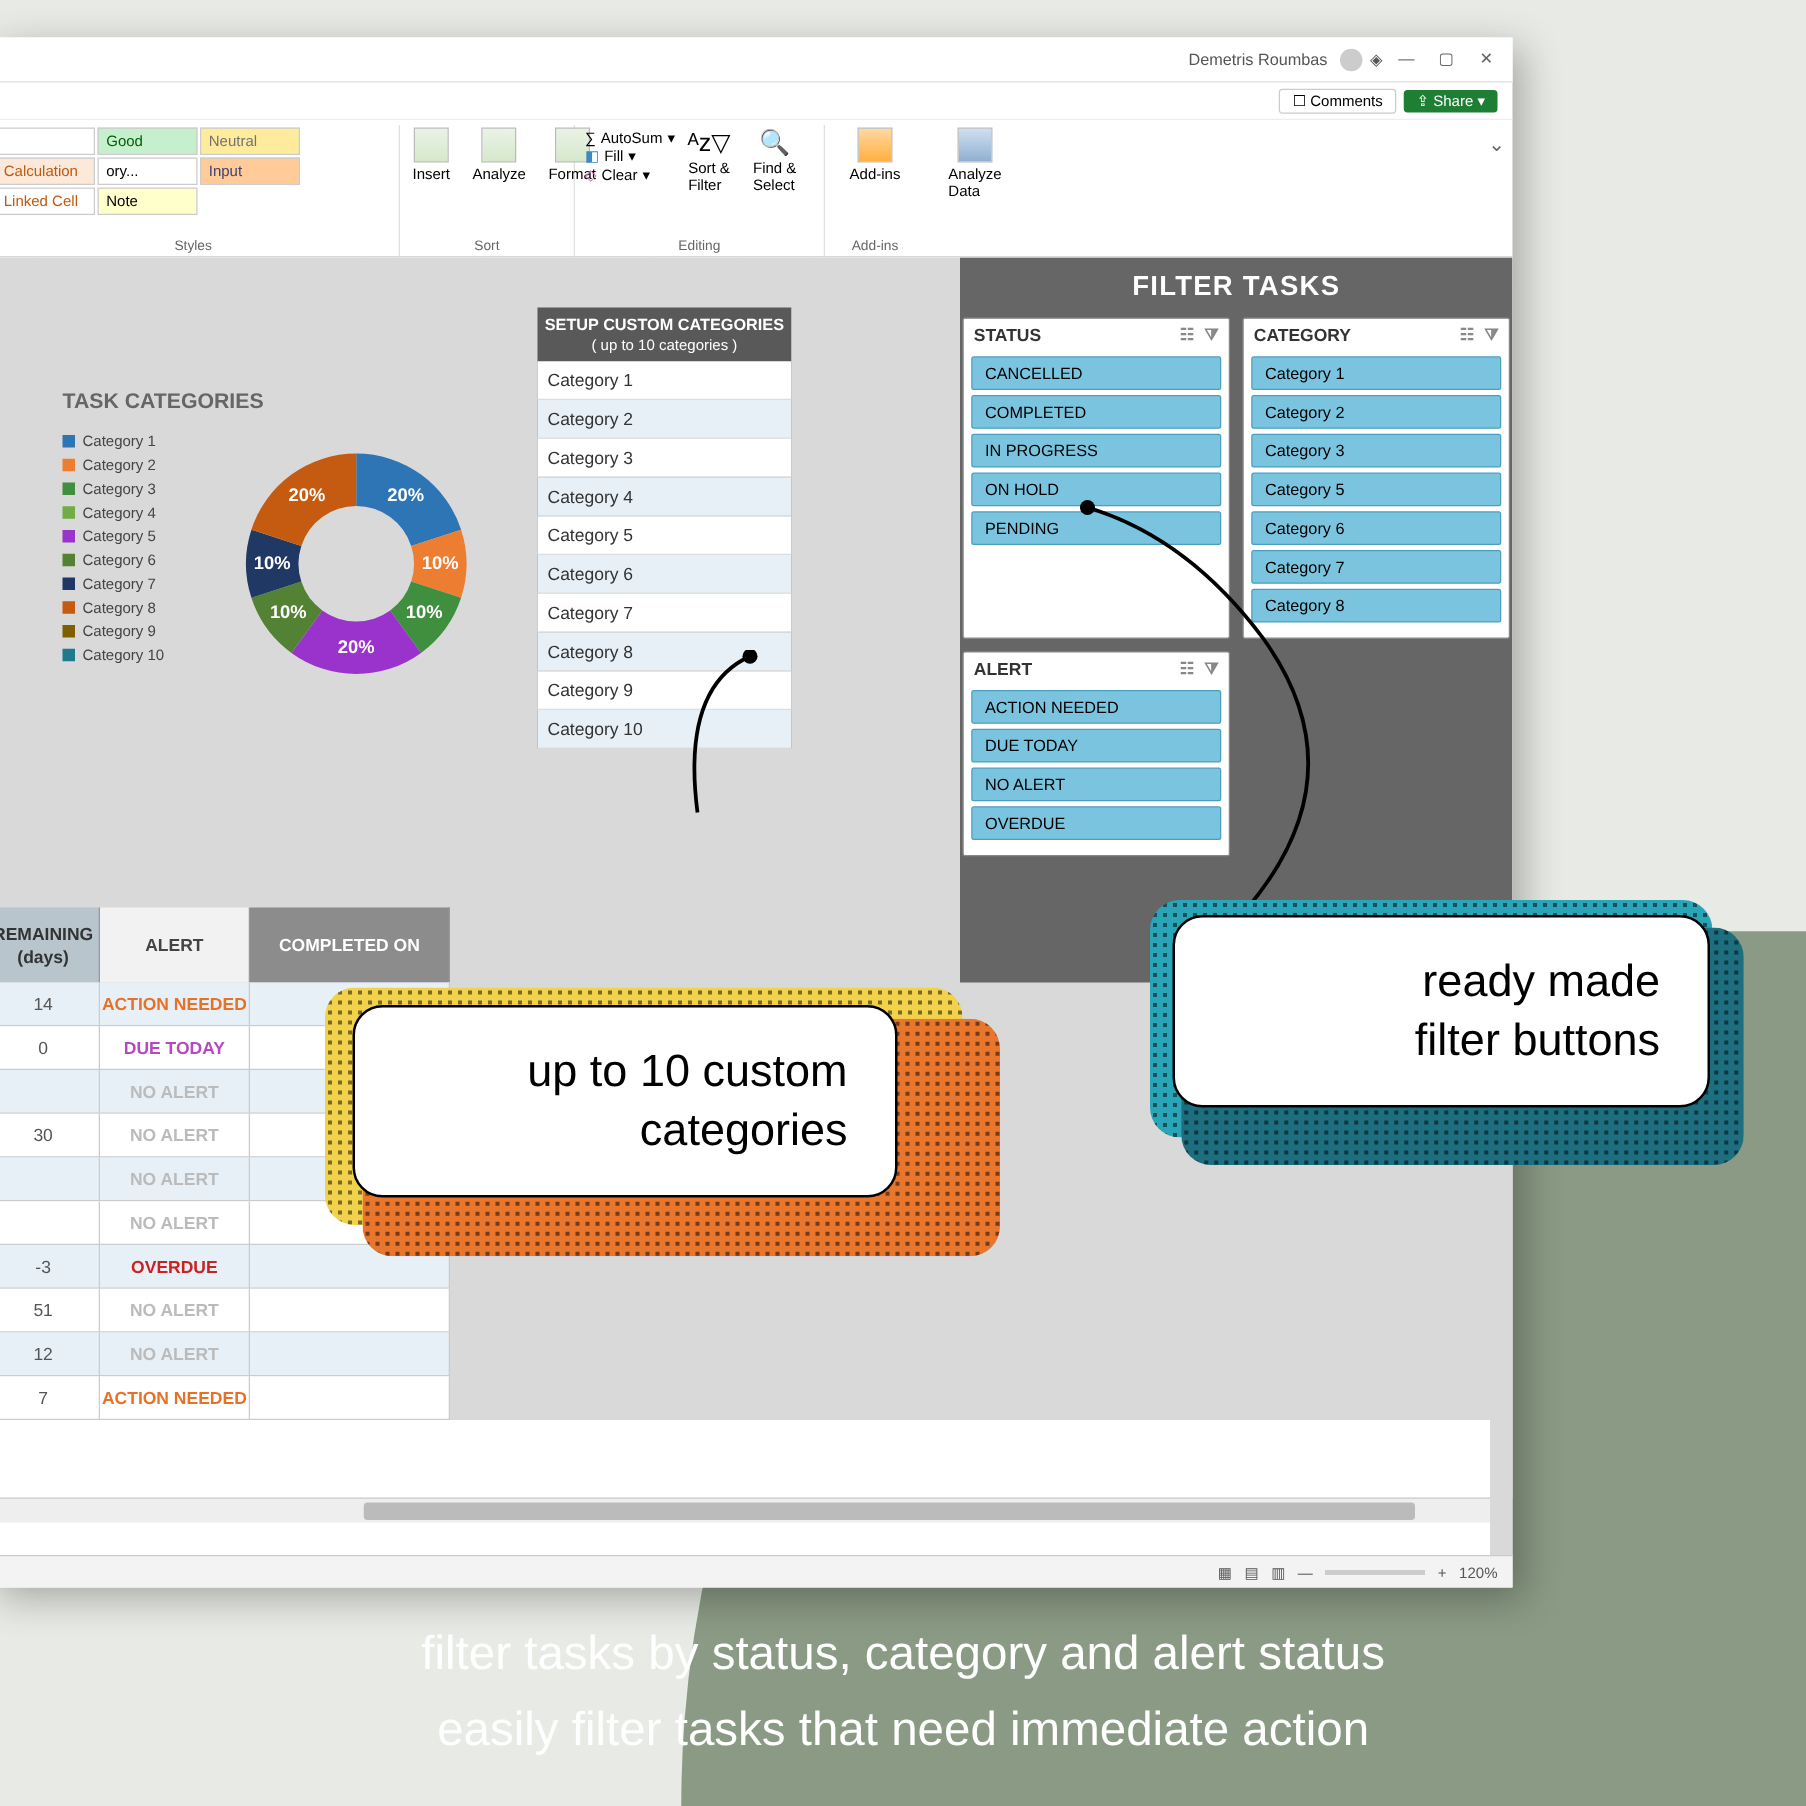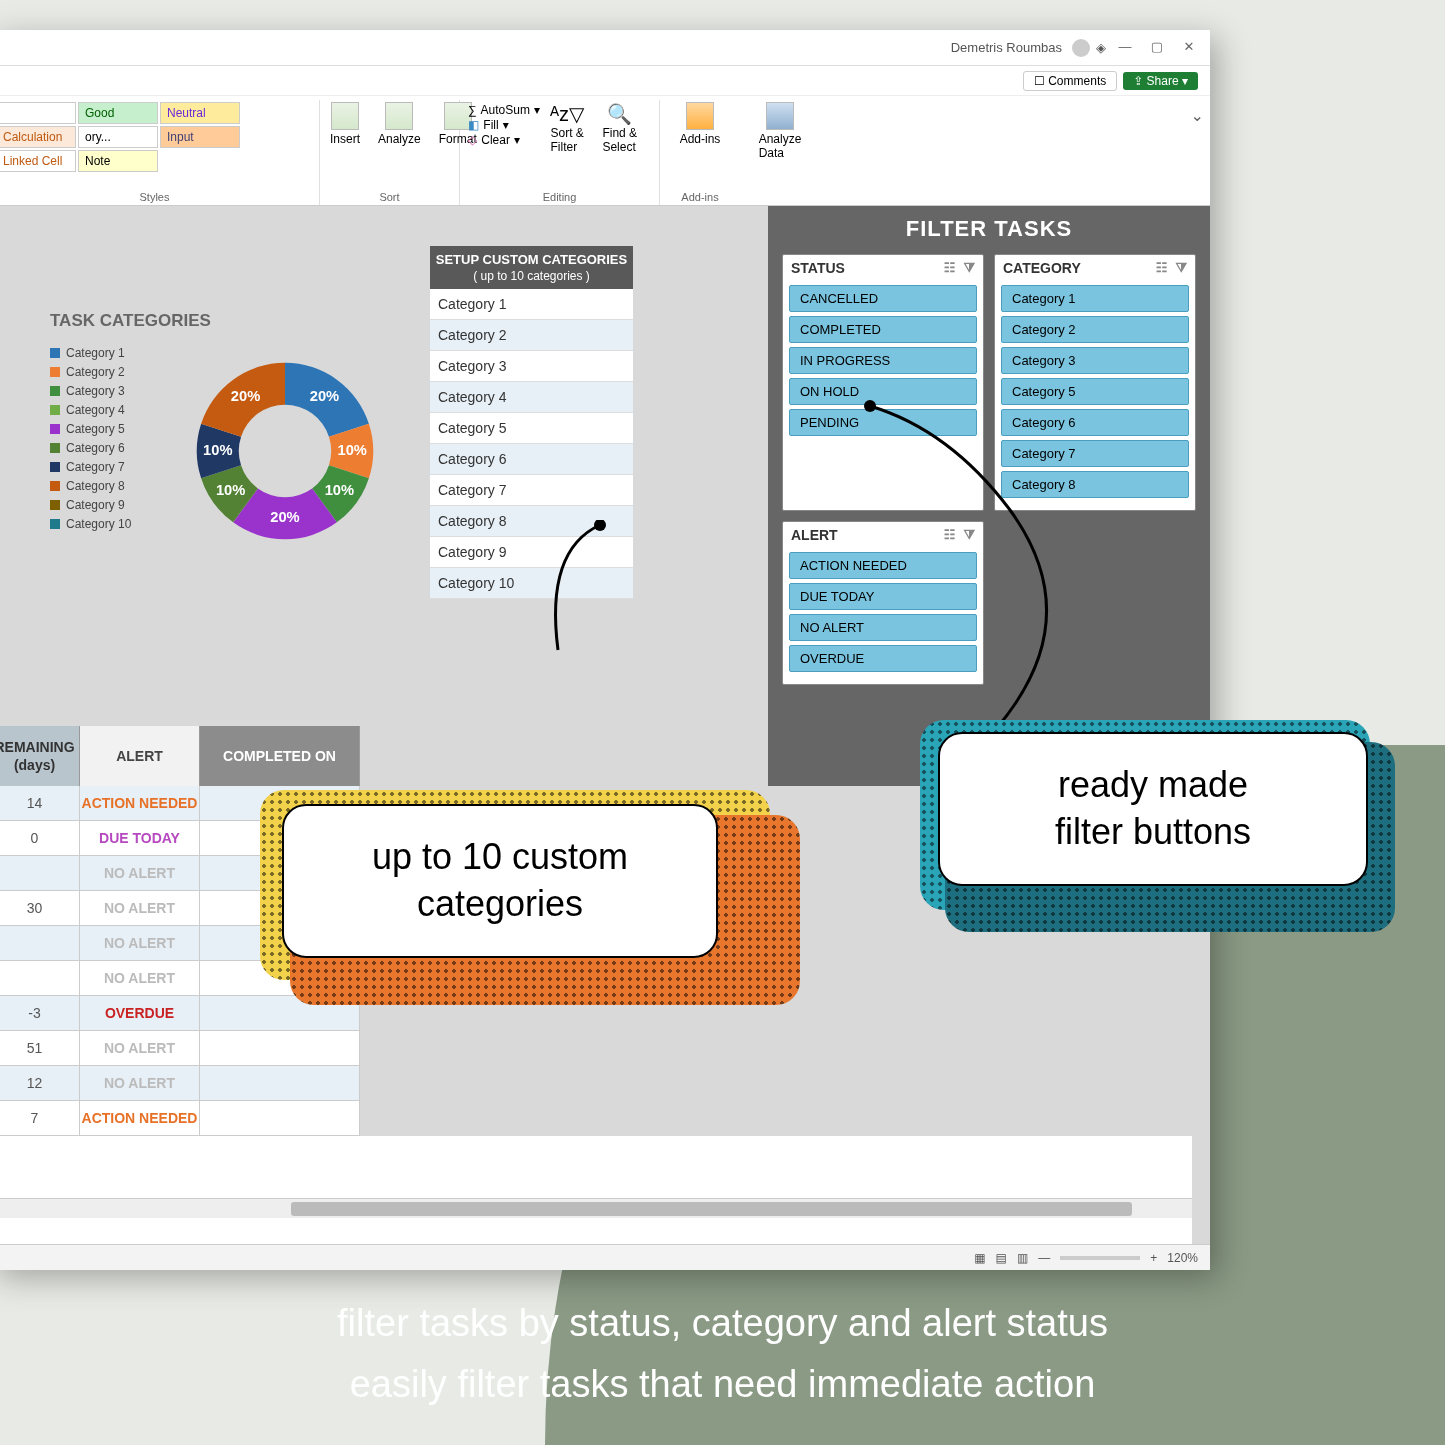"Neutral" div.style-cell { color: #6d28d9 -> #737373 }
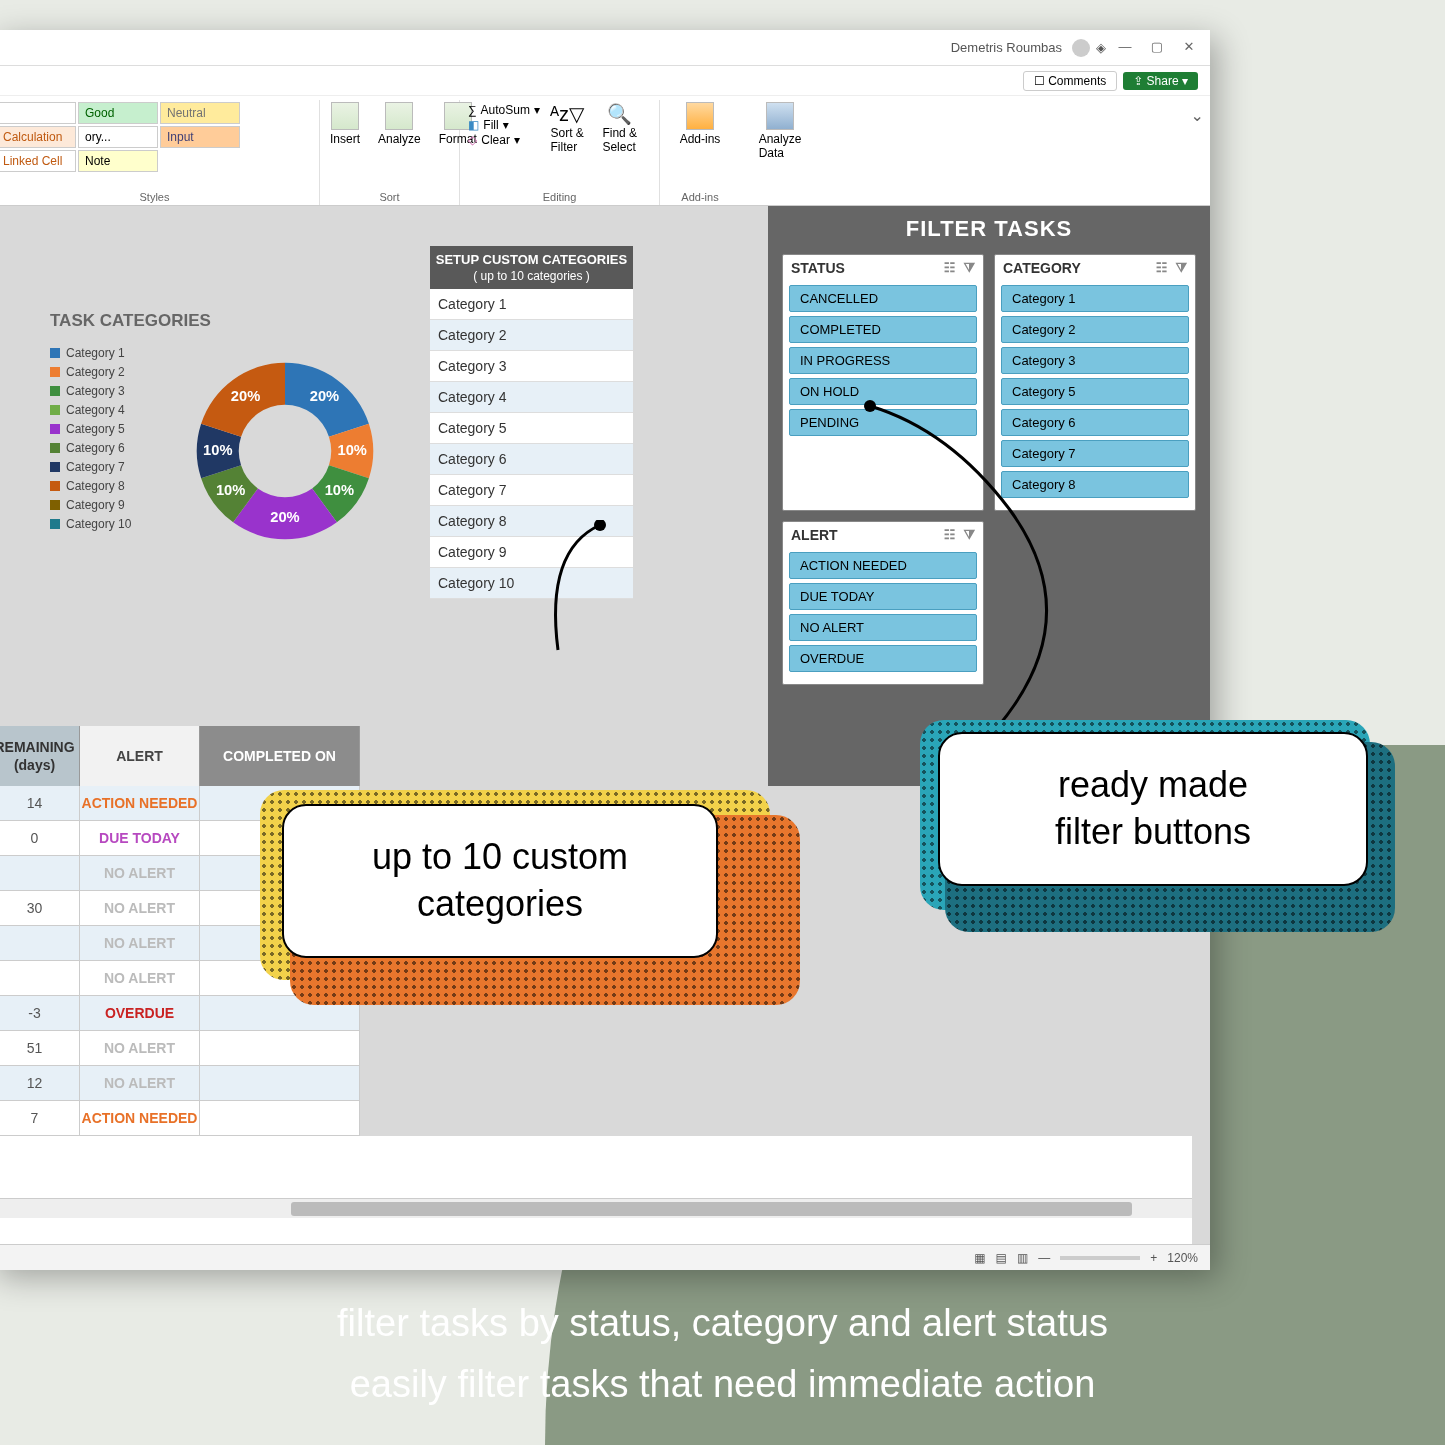"STATUS" .slicers { padding: 0 14px -> 0 2px }
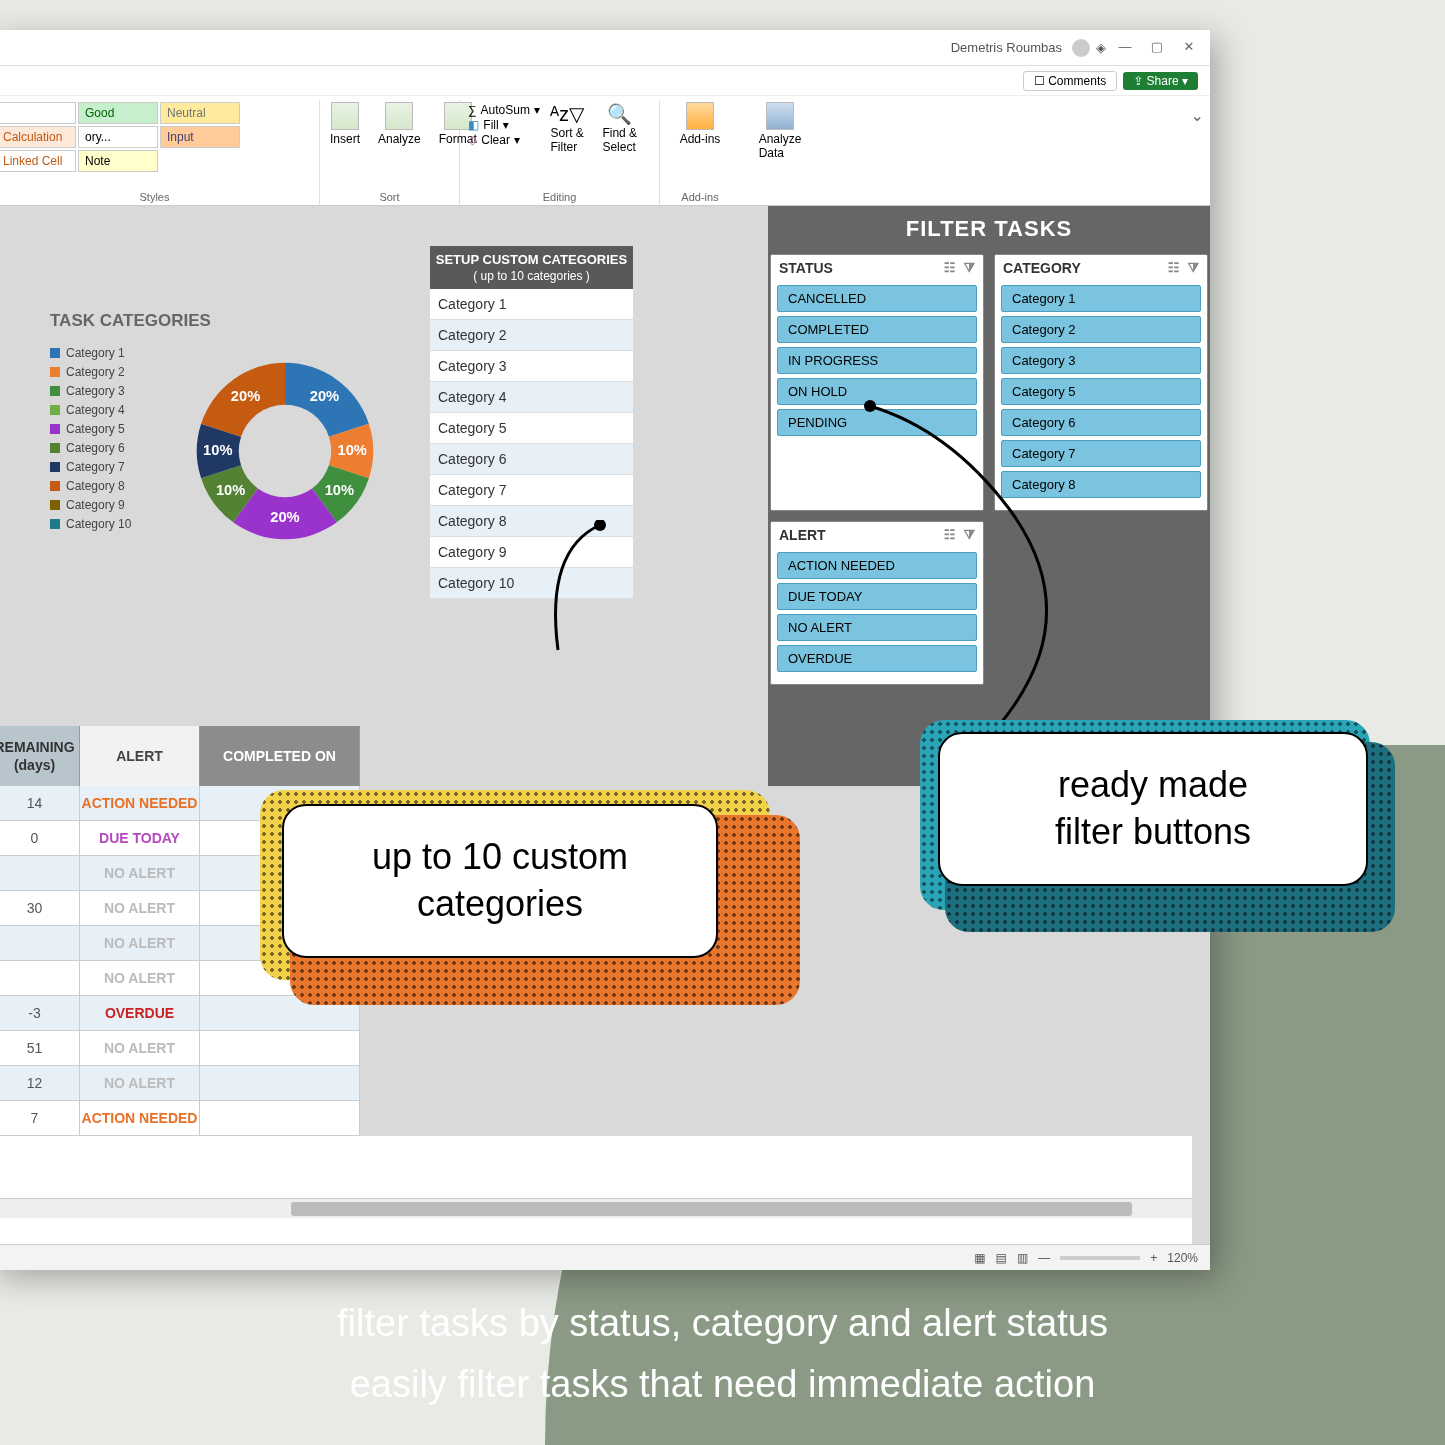"ready made" .callout-bubble { text-align: center -> right }
